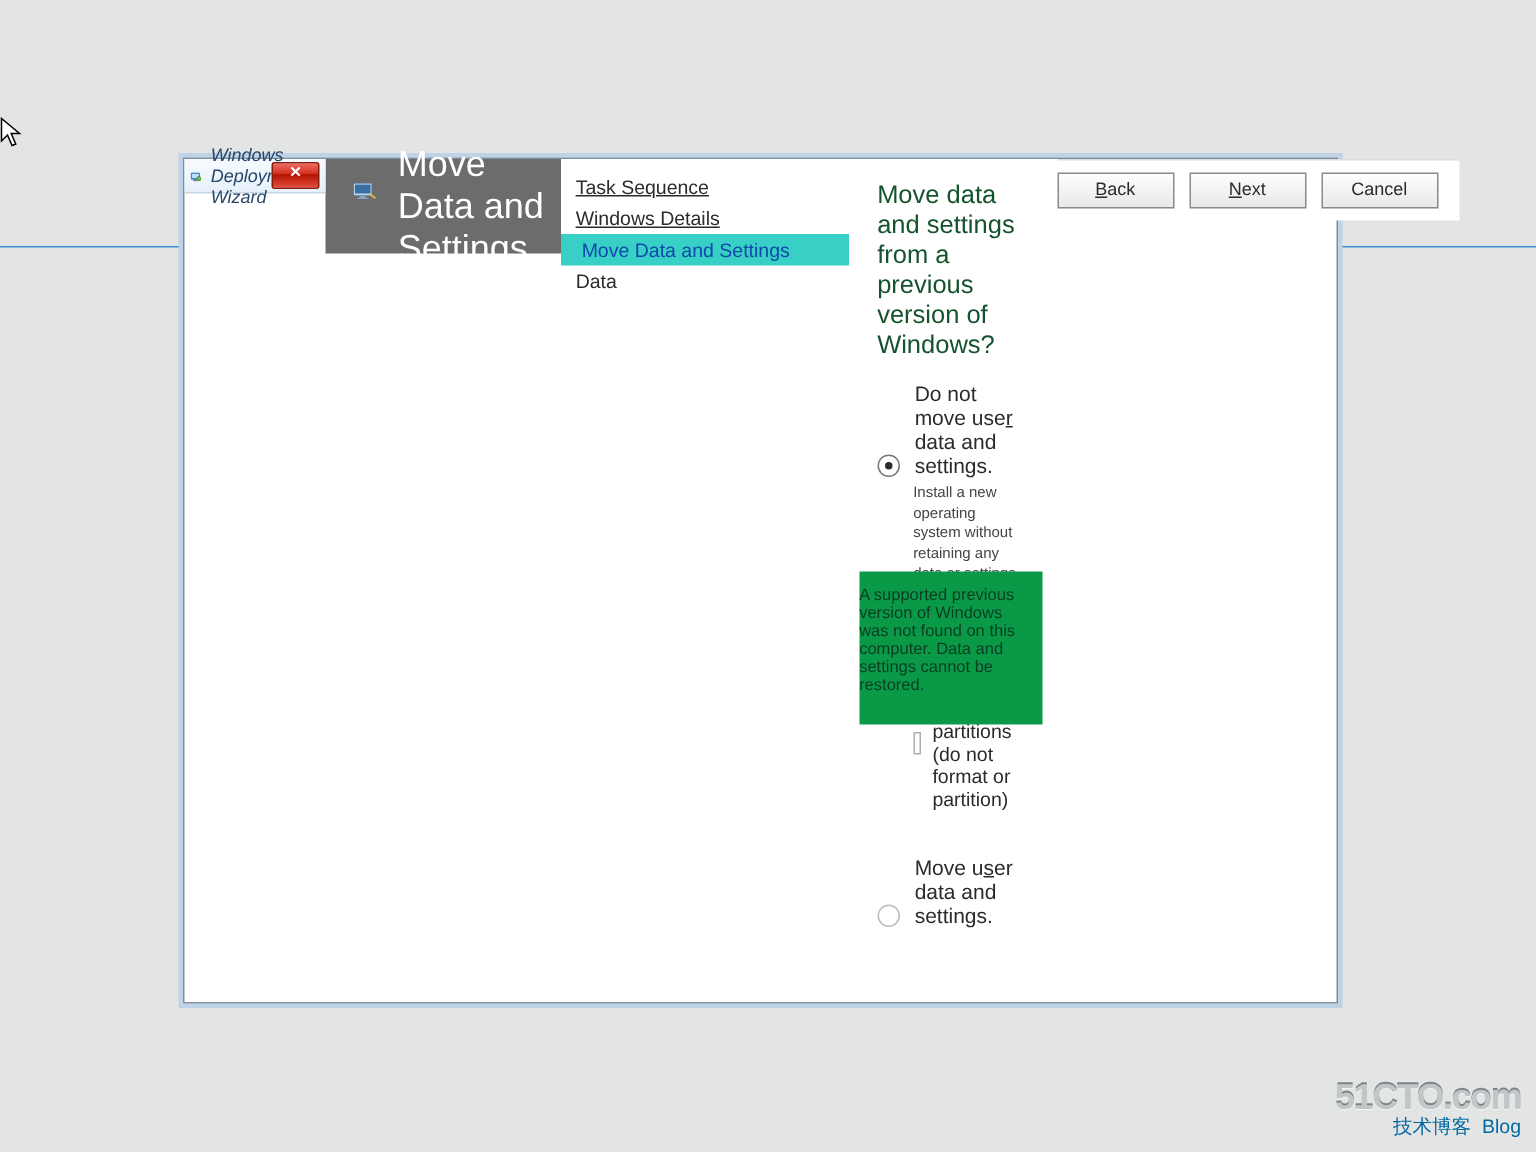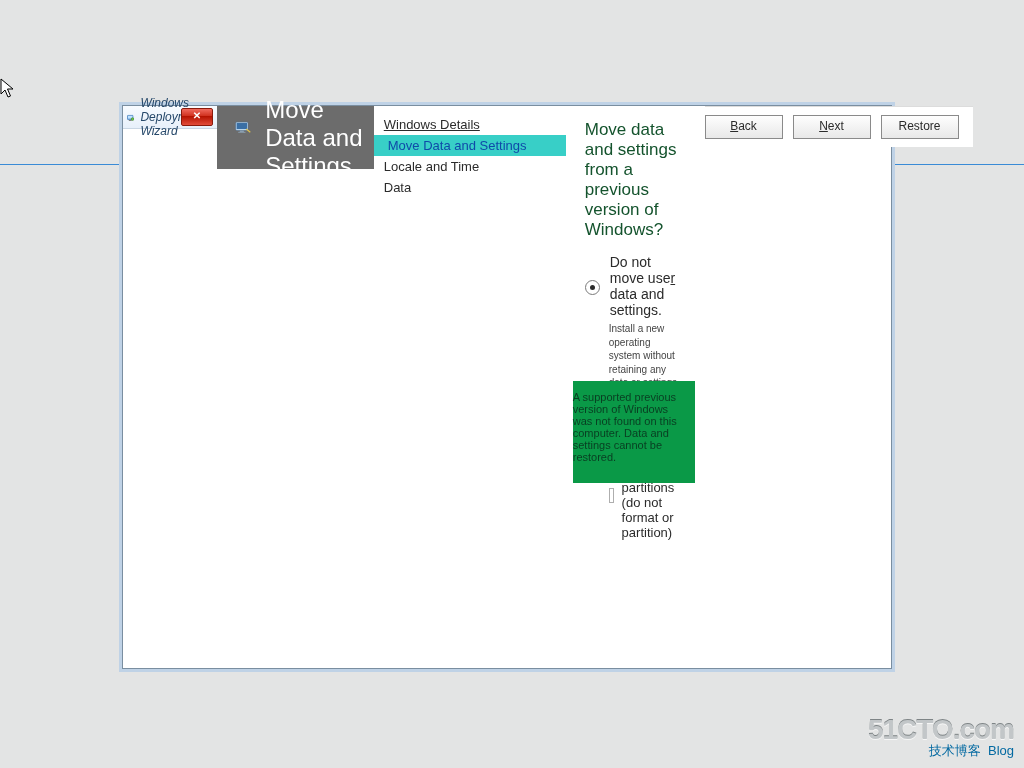"Task Sequence" div.step { html: none -> <div>Task Sequence</div> }
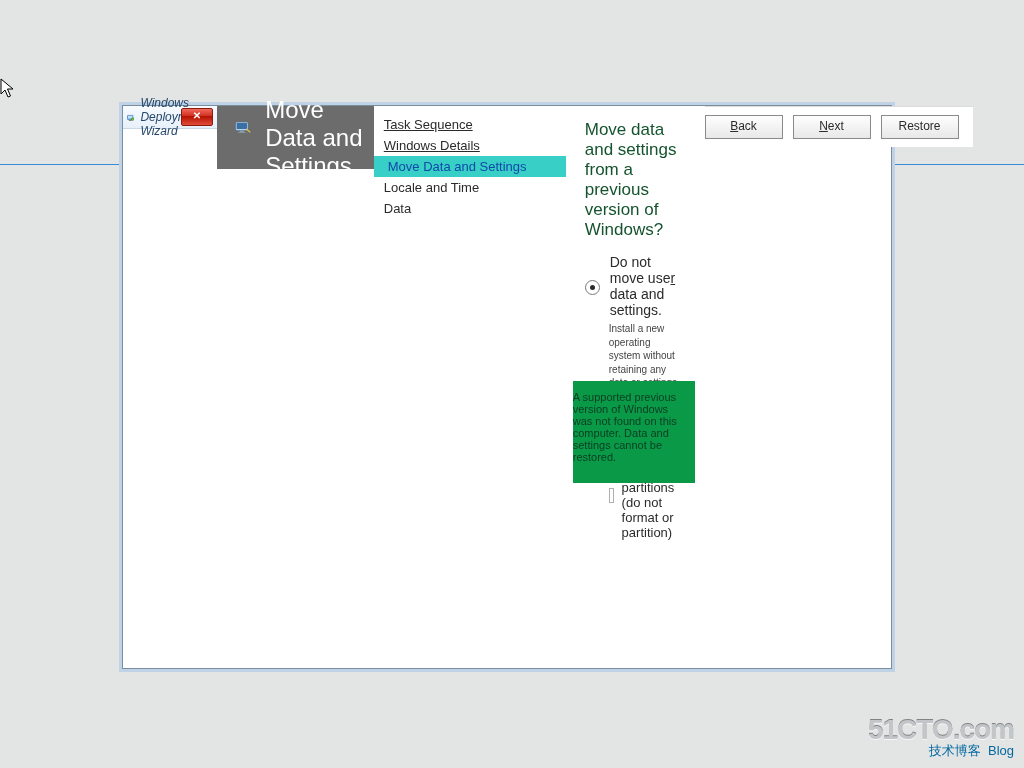"Restore" div.wbtn { text: Restore -> Cancel }
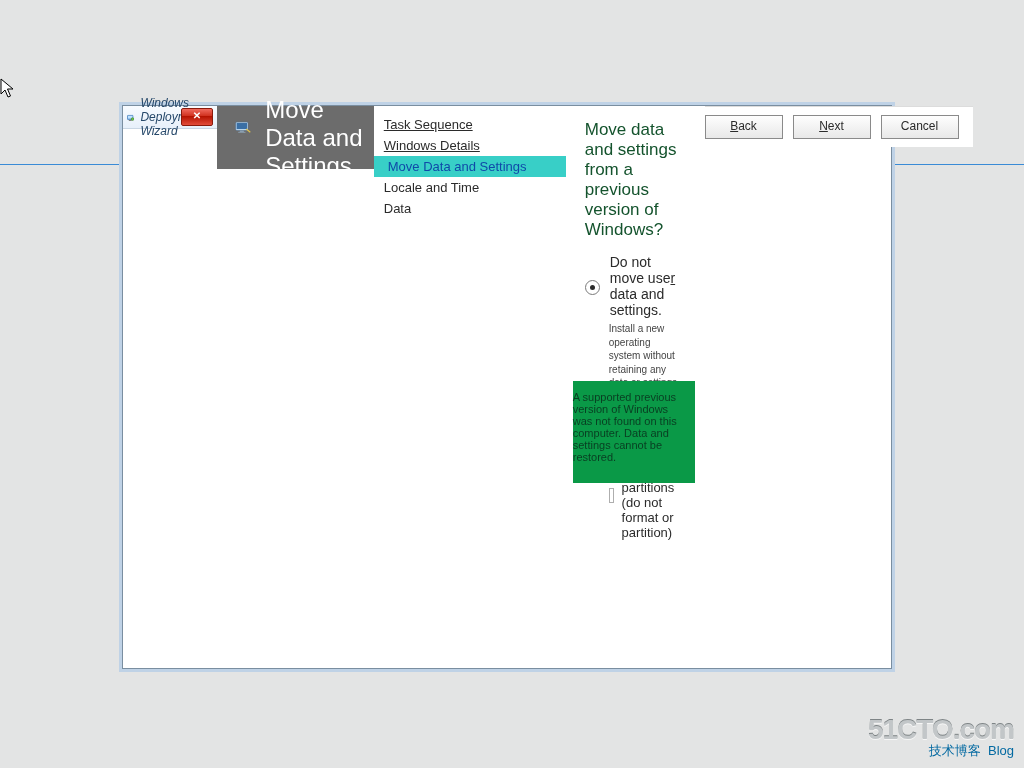"Locale and Time" div.step { html: <div>Locale and Time</div> -> none }
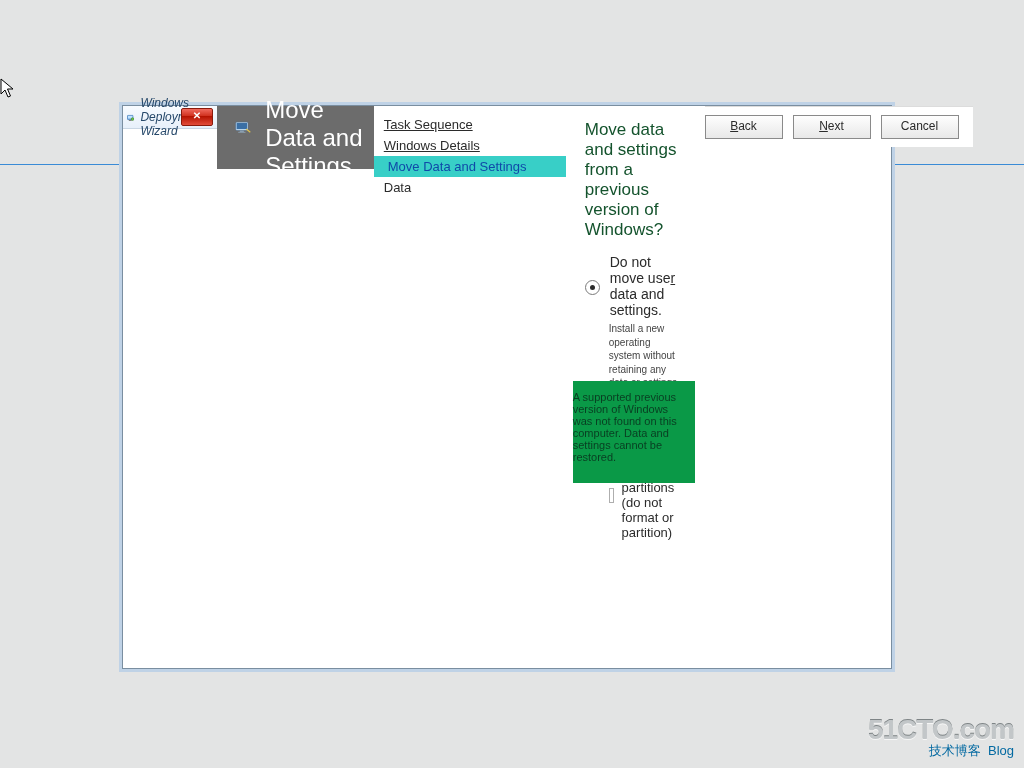"Do not move user data" .opt-row { align-items: center -> flex-end }
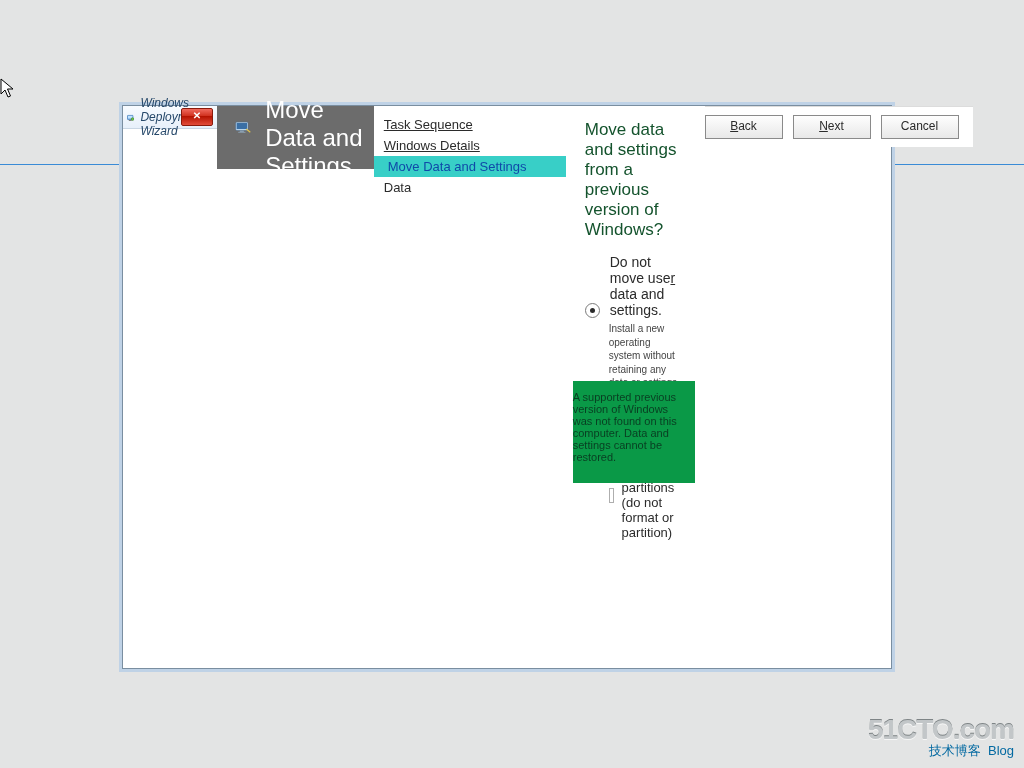"Move user data and settings." div.opt-row { html: none -> <div> <span></span> <span>Move u<span>s</span>er data and settings.</span> </div> }
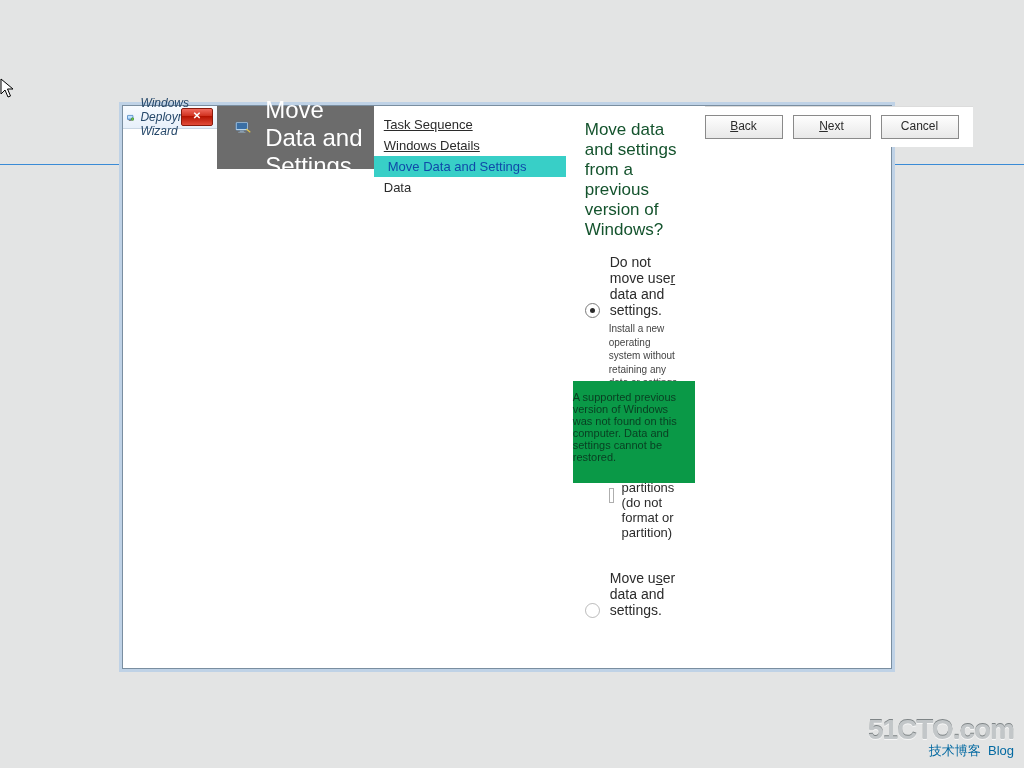"51CTO.com" .watermark .big { font-size: 28px -> 24px }
